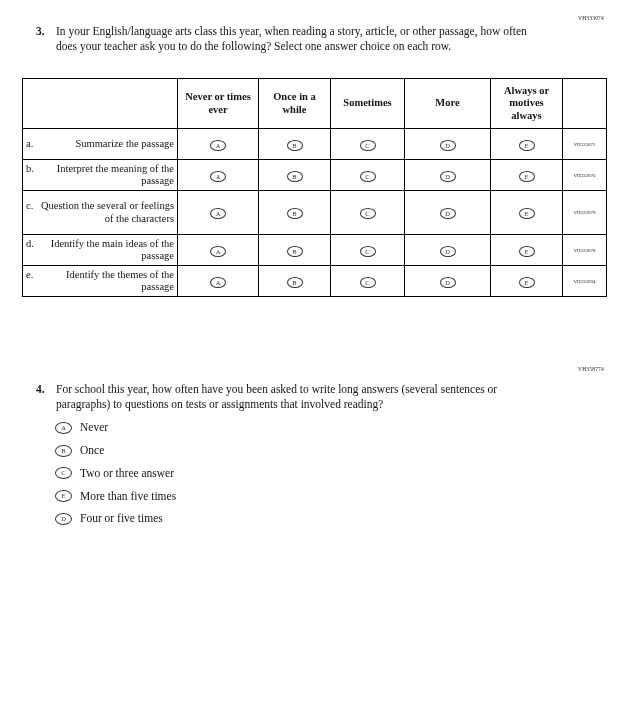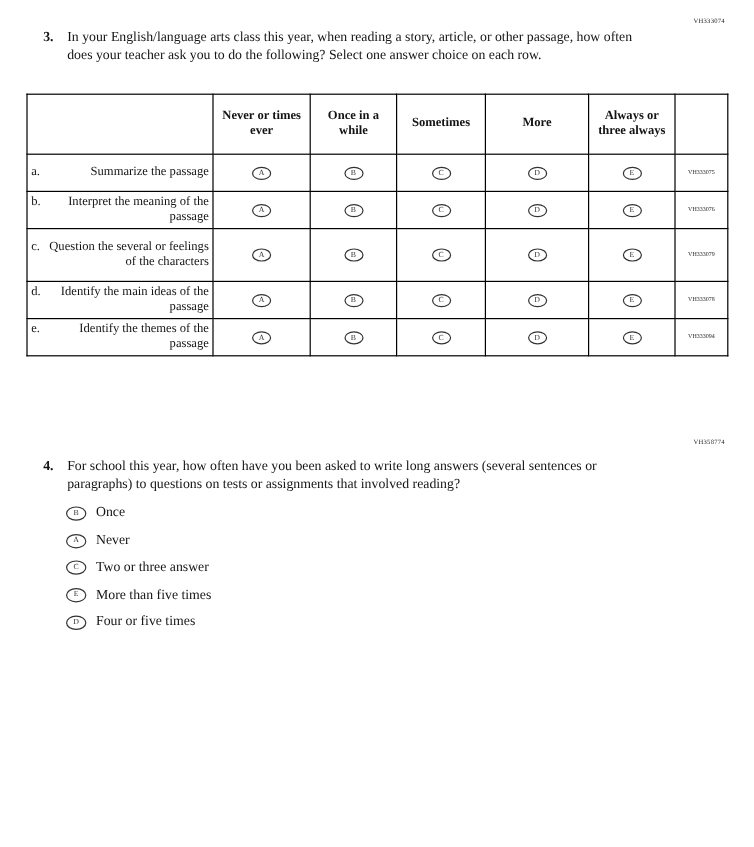"Always or three always" th { text: three -> motives }
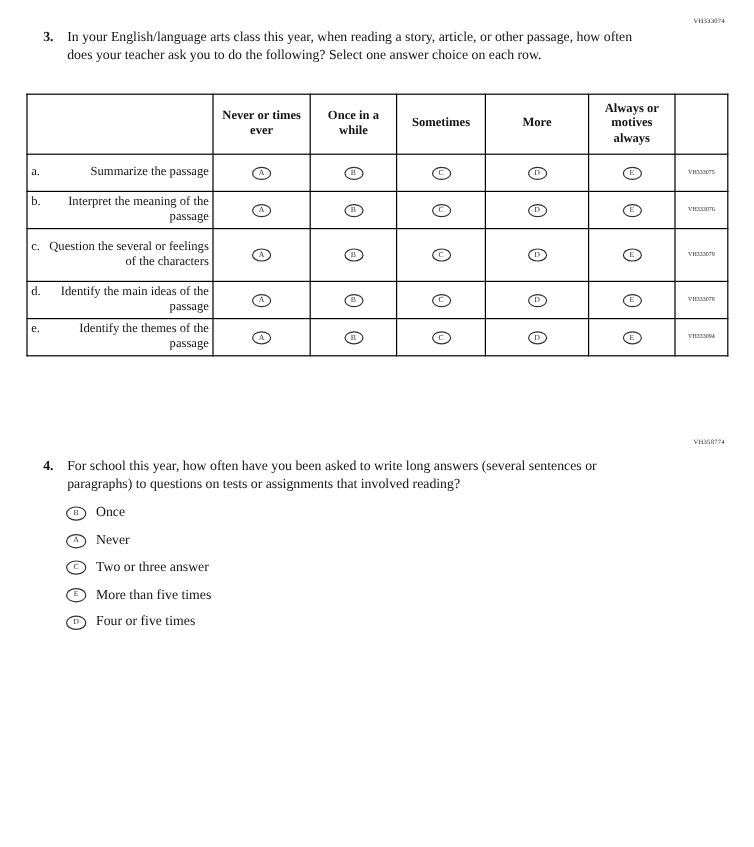"Once" div.option { order: before "Never" -> after "Never" }
